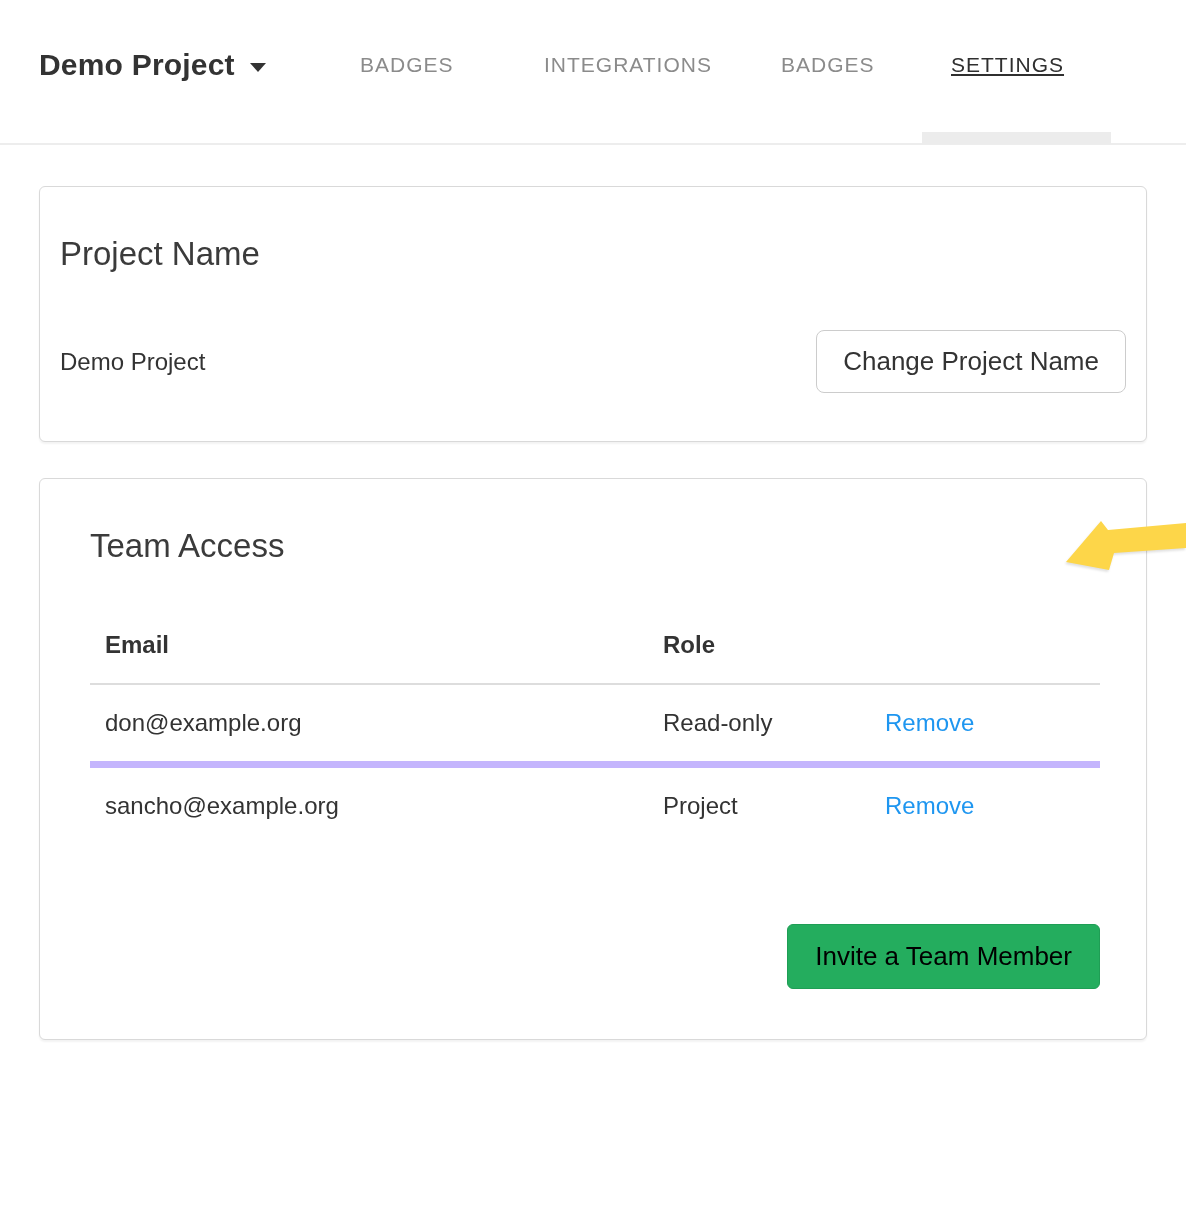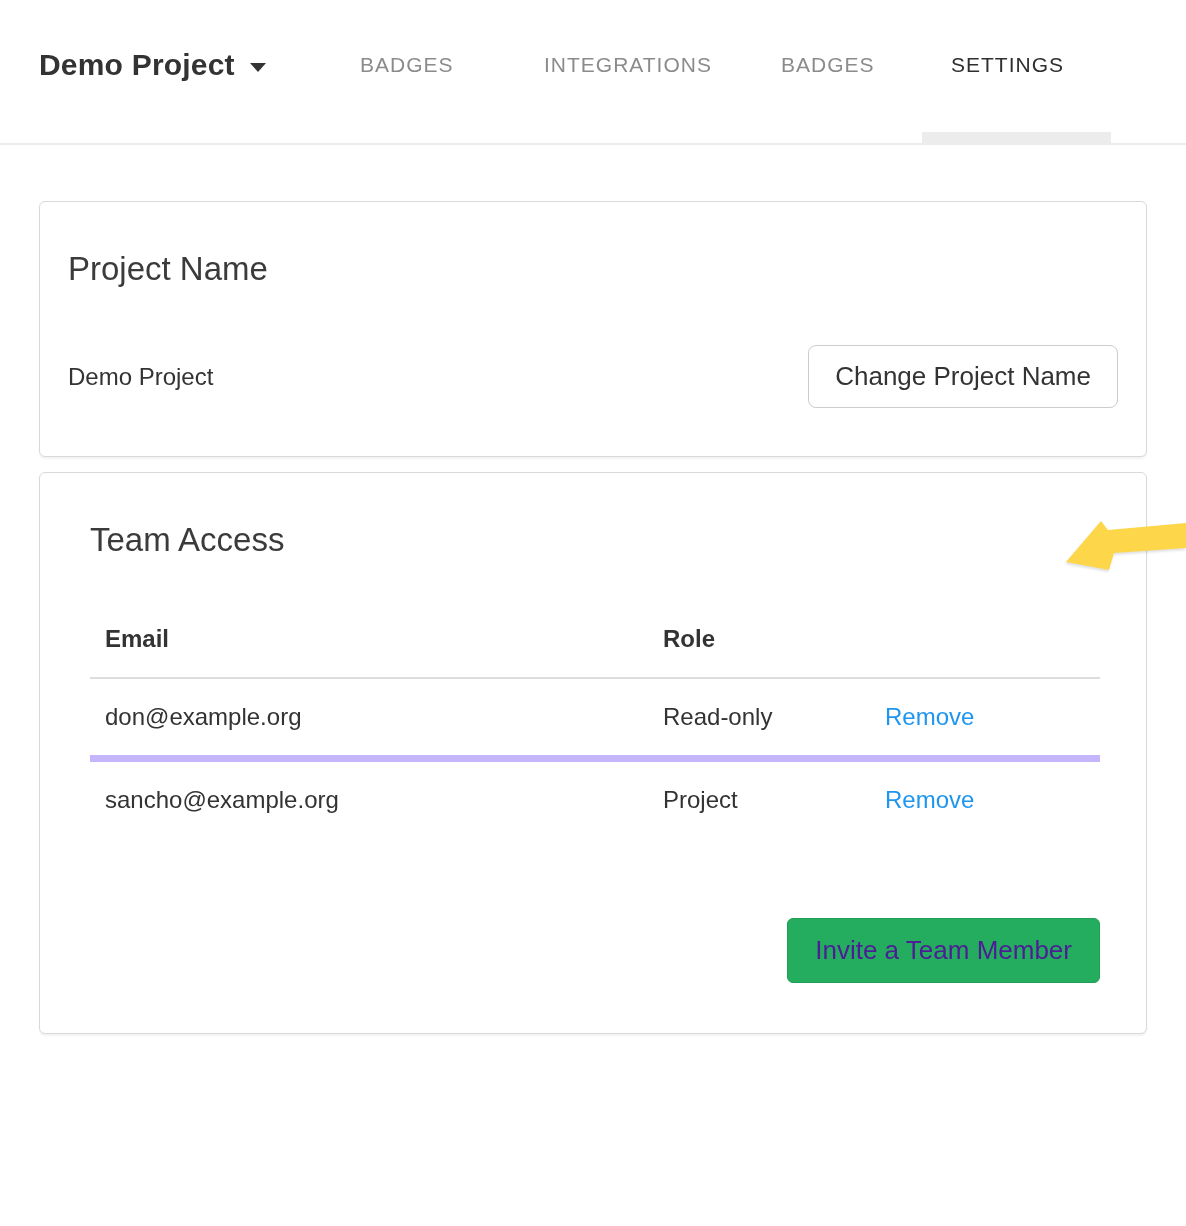"SETTINGS" .nav-settings { text-decoration: none -> underline }
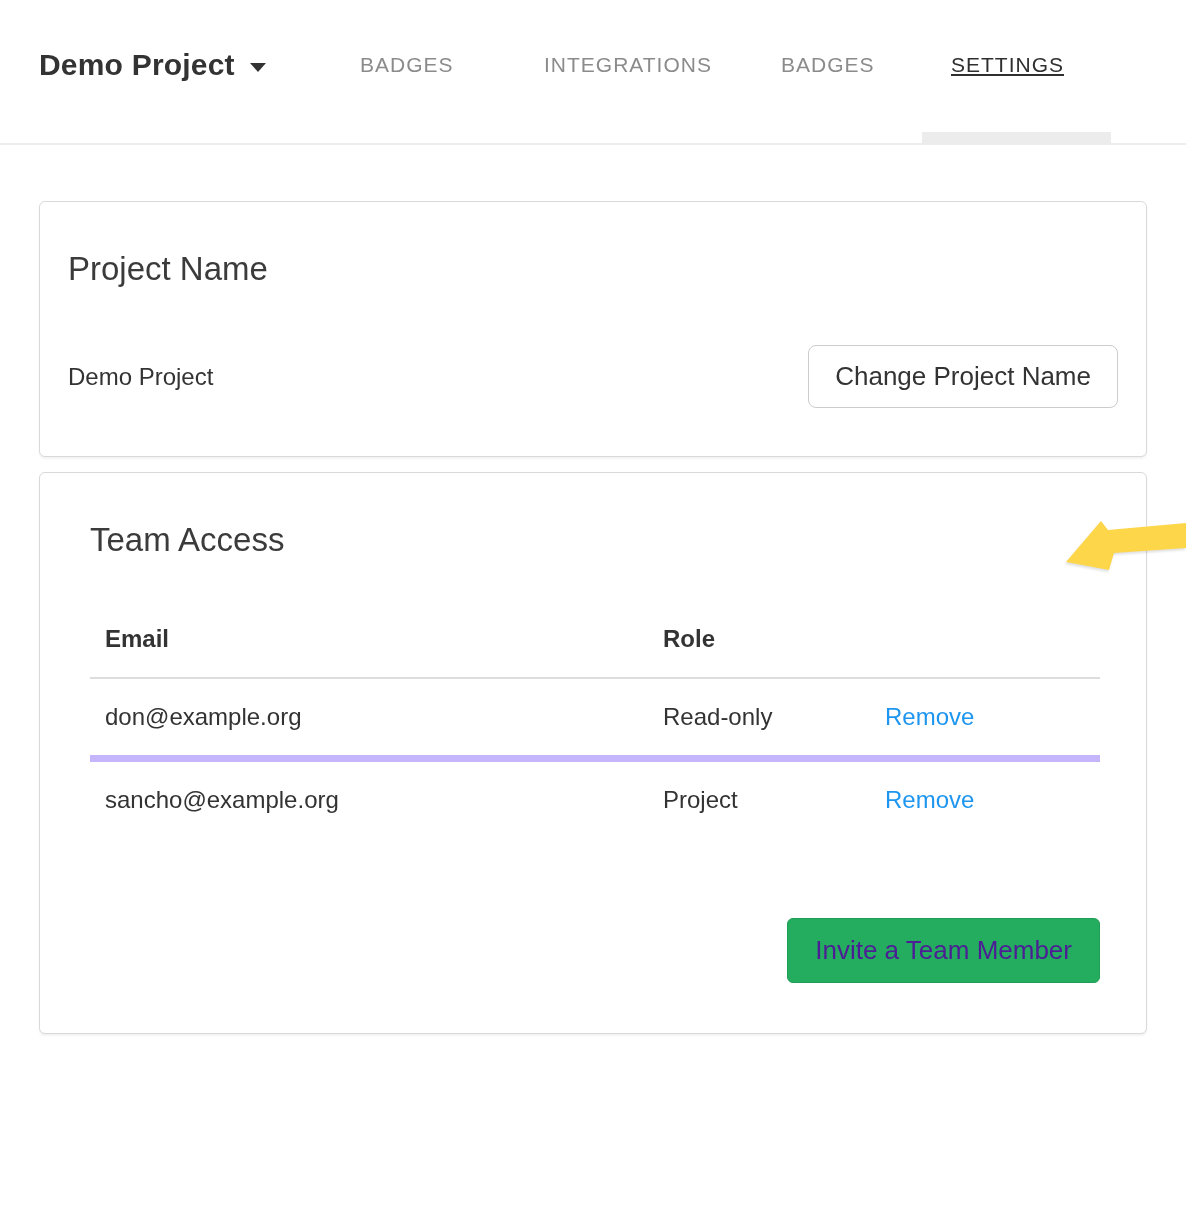"Project Name" .card-project-name { margin-top: 56px -> 41px; padding: 48px 28px -> 48px 20px }
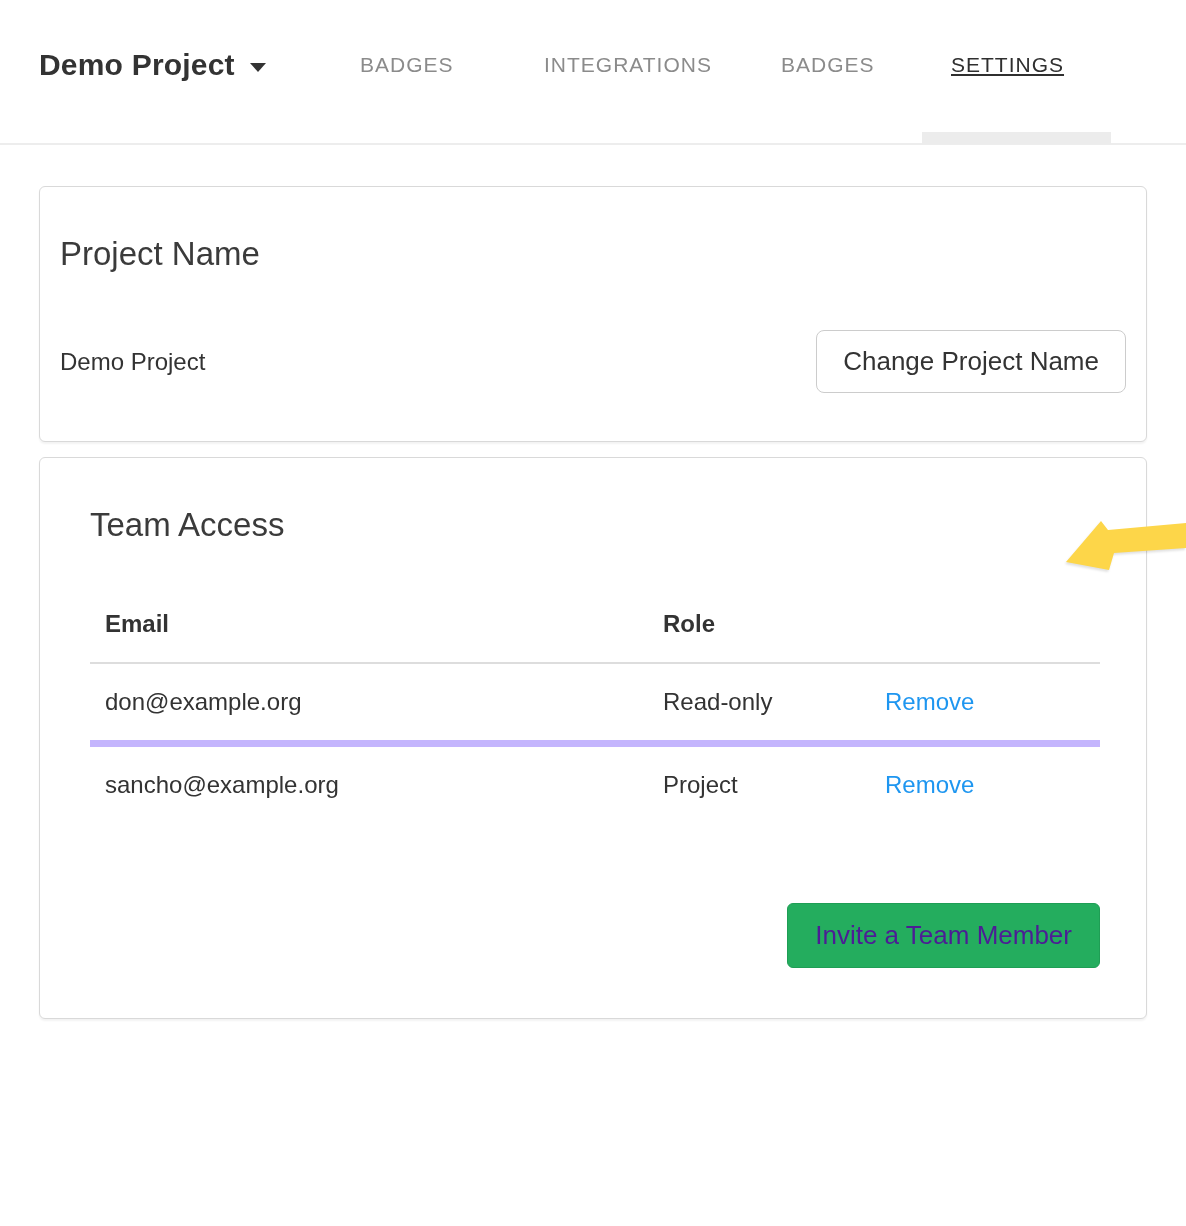"Team Access" .card-team-access { margin-top: 15px -> 36px }
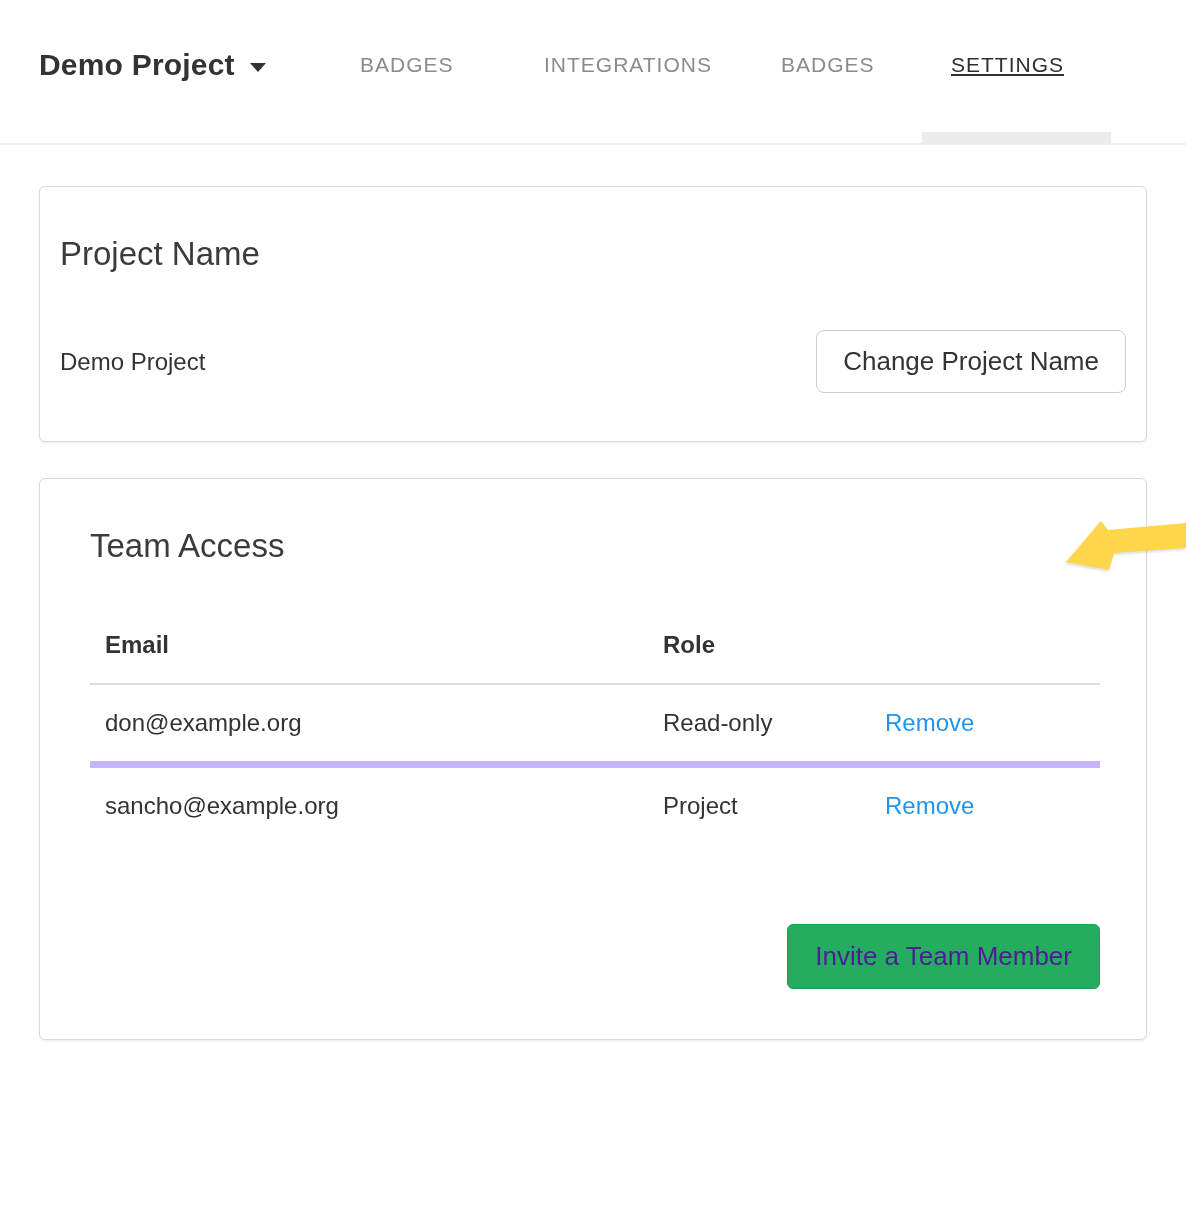"Invite a Team Member" .btn-success { color: #4c1d95 -> #000000 }
